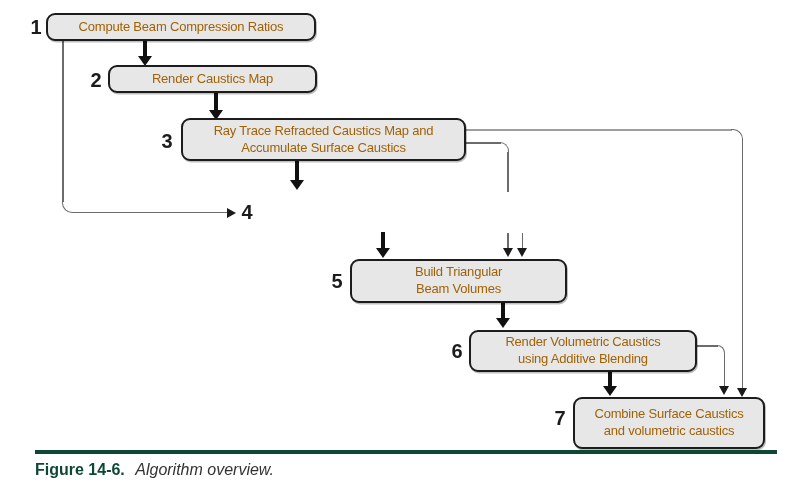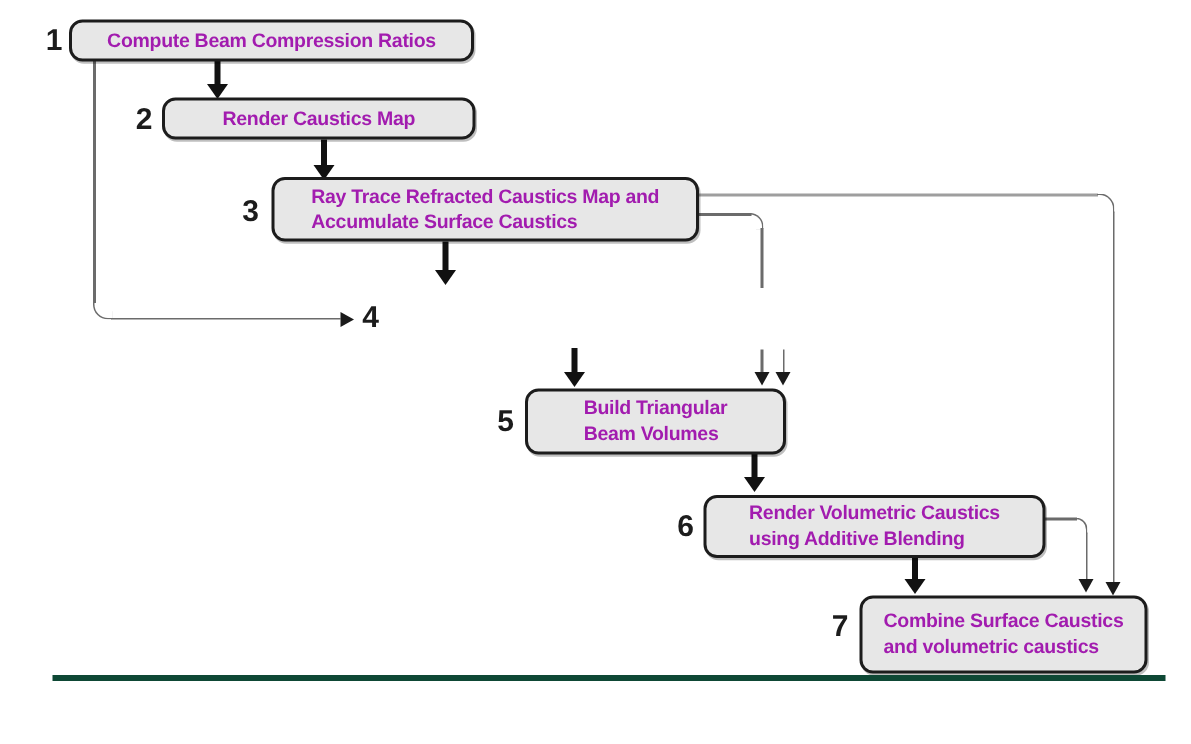"Compute Beam Compression Ratios" .node-label { color: #a21caf -> #a16207; font-weight: bold -> normal; text-align: left -> center }
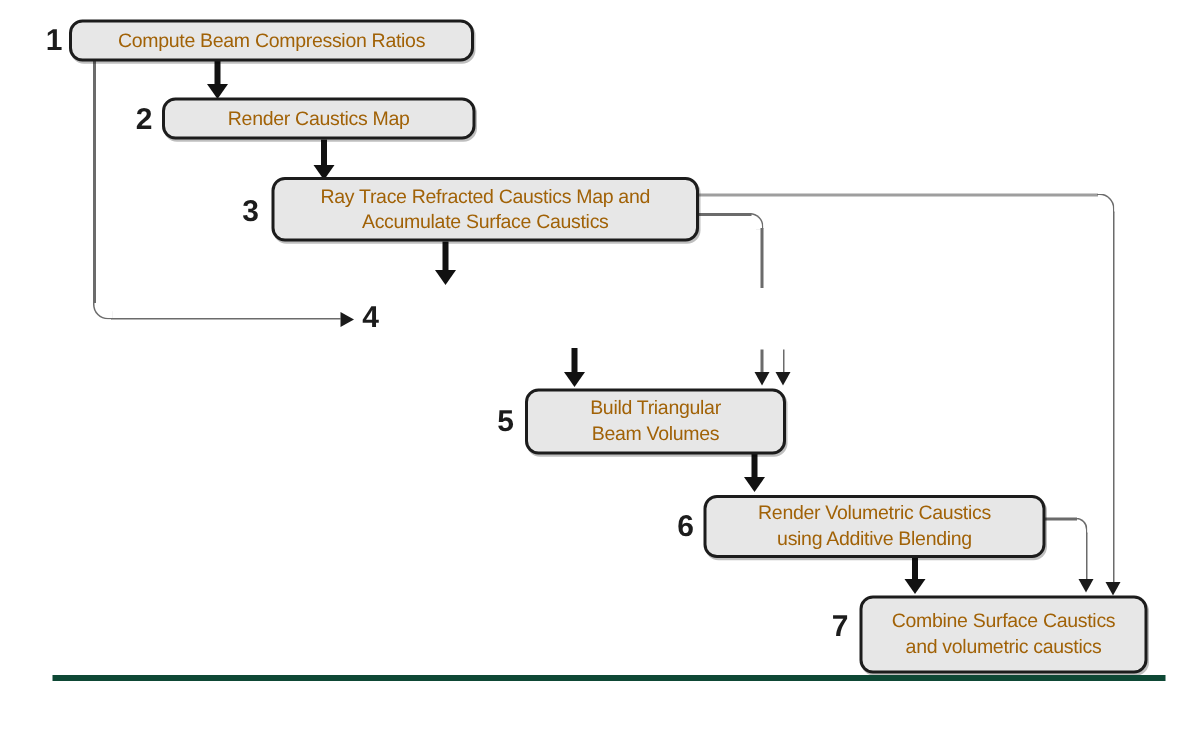"Build Triangular" div.node { width: 174px -> 217px }
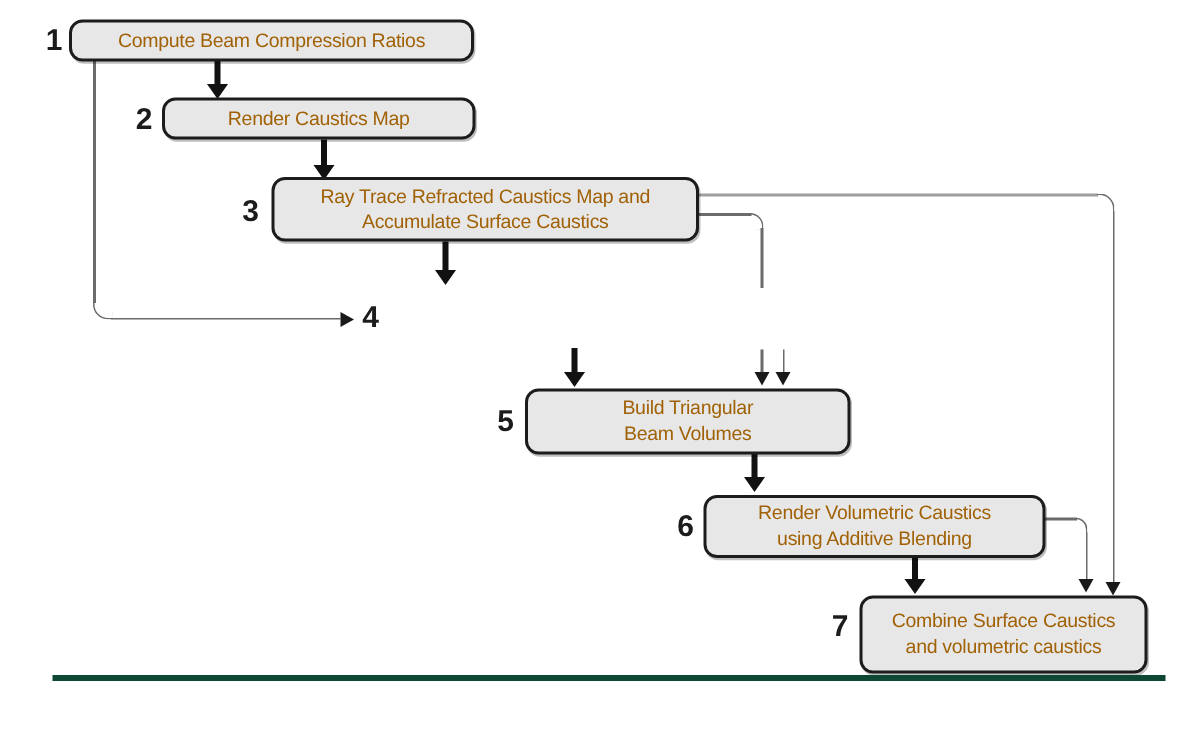"Figure 14-6. Algorithm overview." div.caption { html: none -> <div> <span>Figure 14-6.</span> <span>Algorithm overview.</span> </div> }
